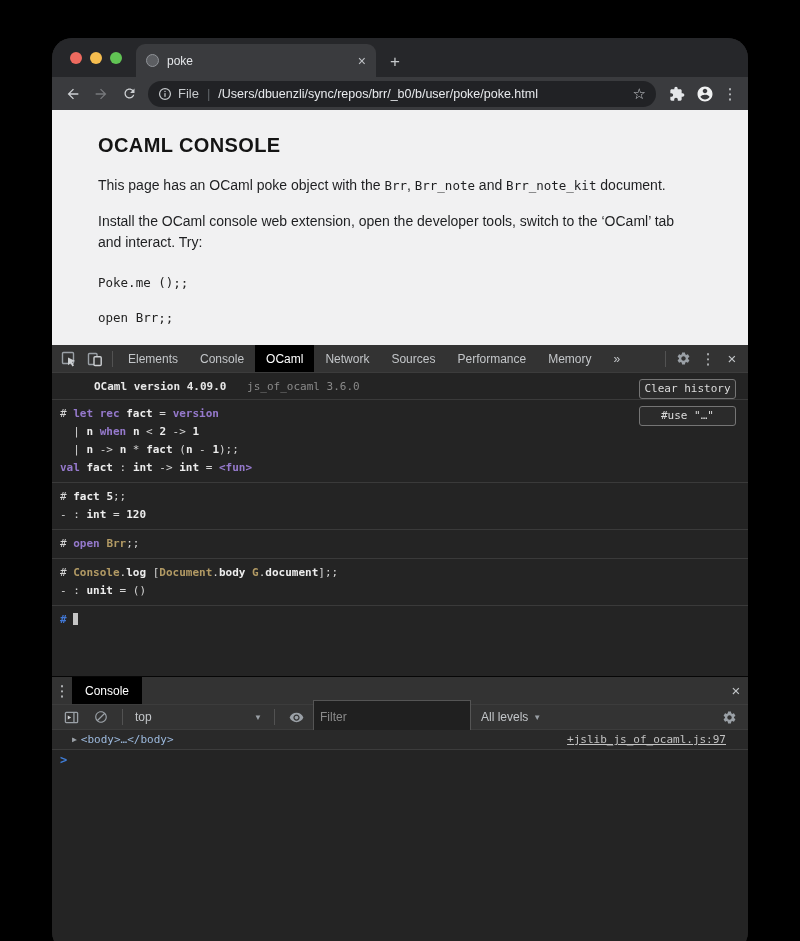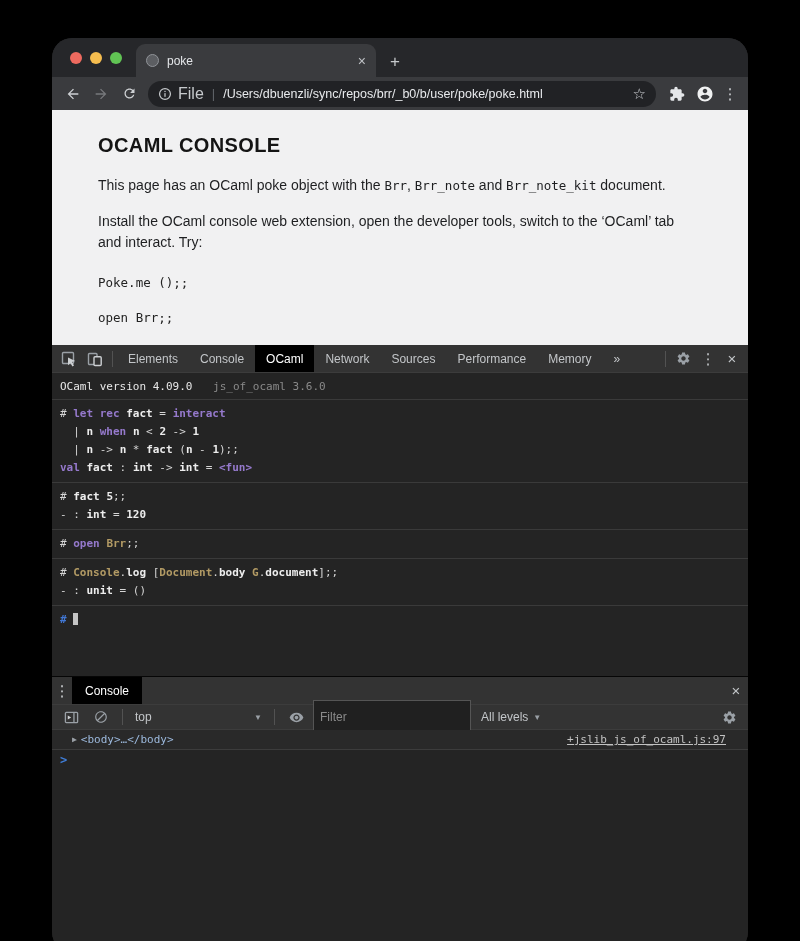"File" .pill .scheme { font-size: 16px -> 13px }
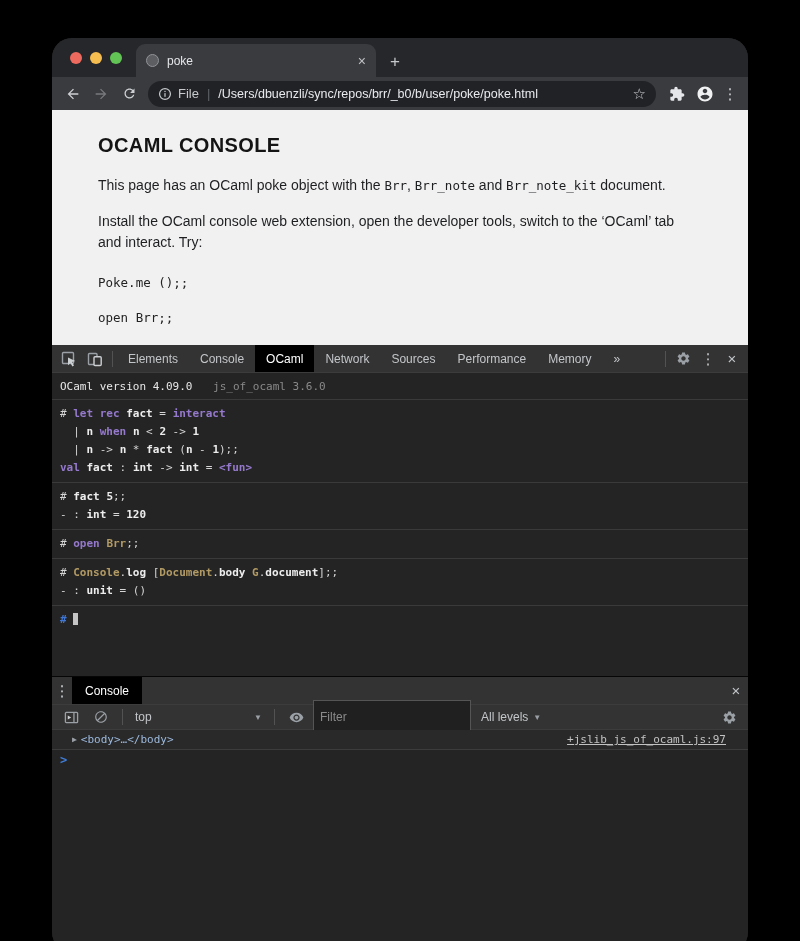"OCaml version 4.09.0" .version-main { font-weight: normal -> bold; margin-left: none -> 34px }
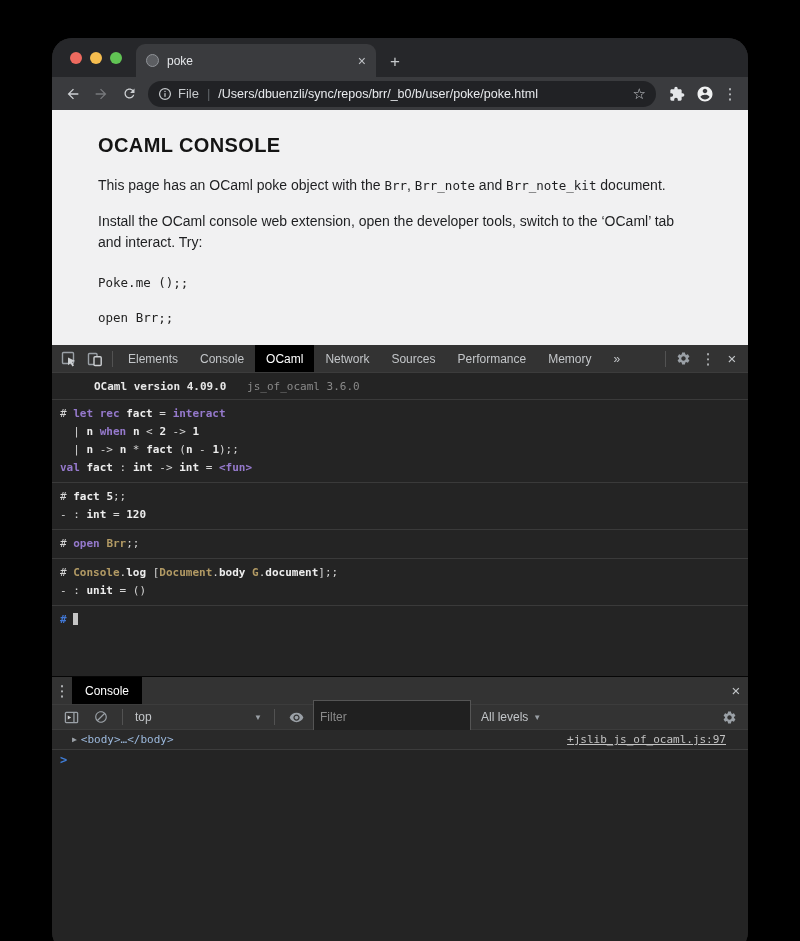"Clear history" div.dt-buttons { html: none -> <div> <button>Clear history</button> <button>#use "…"</button> </div> }
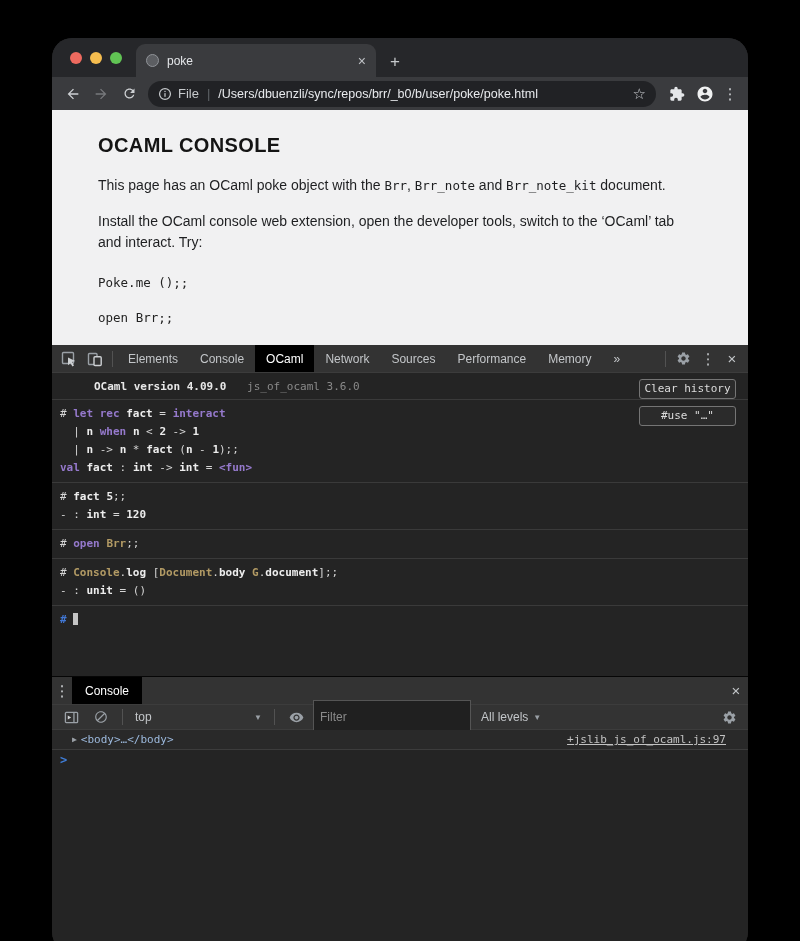"interact" span.sg-k { text: interact -> version }
